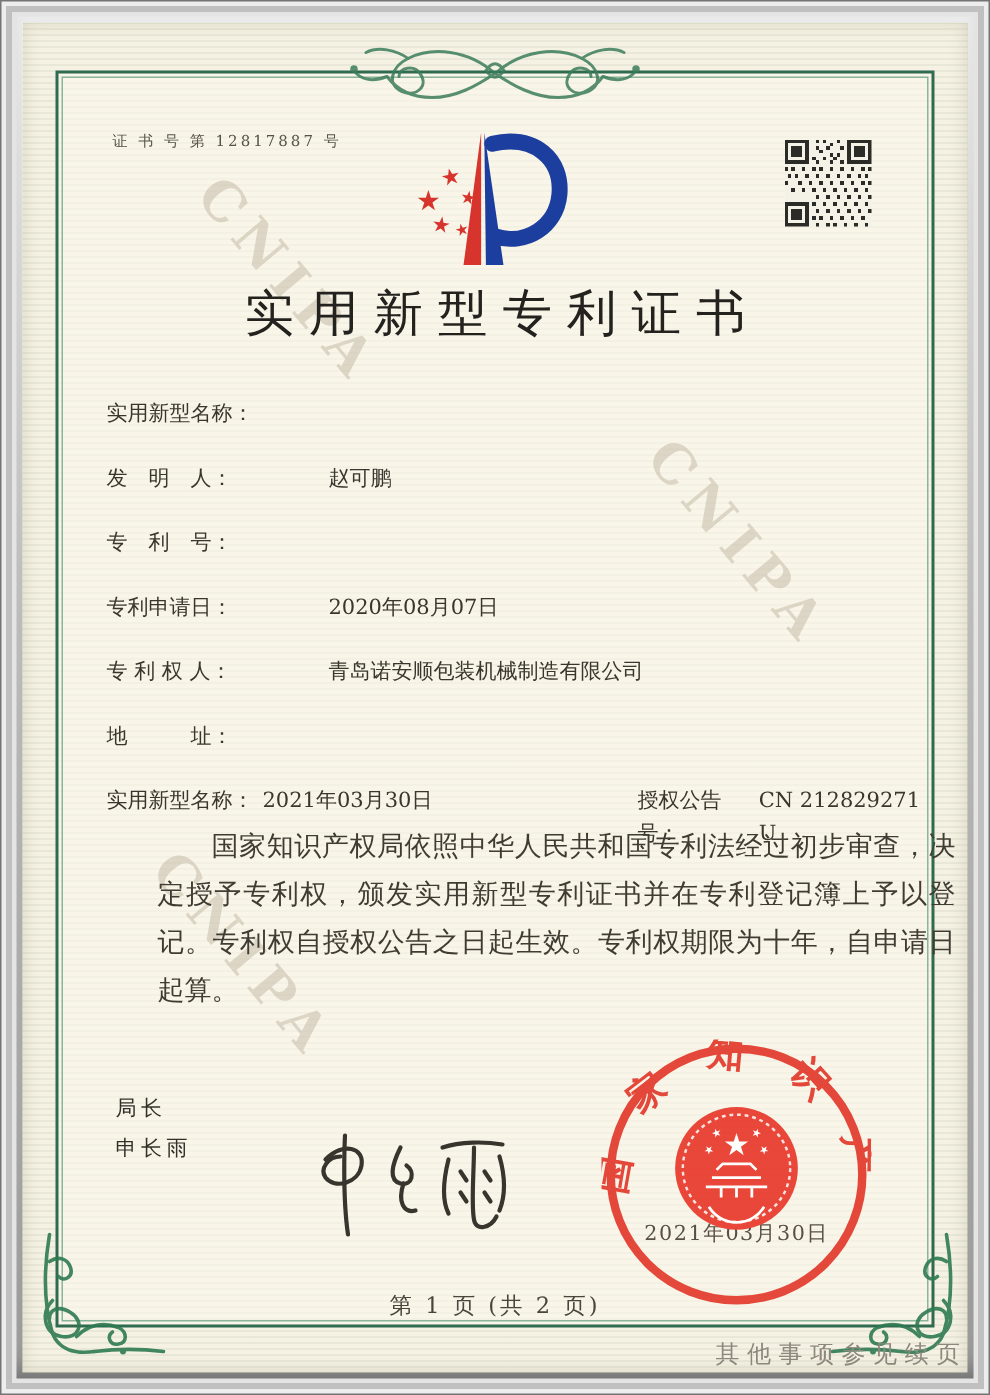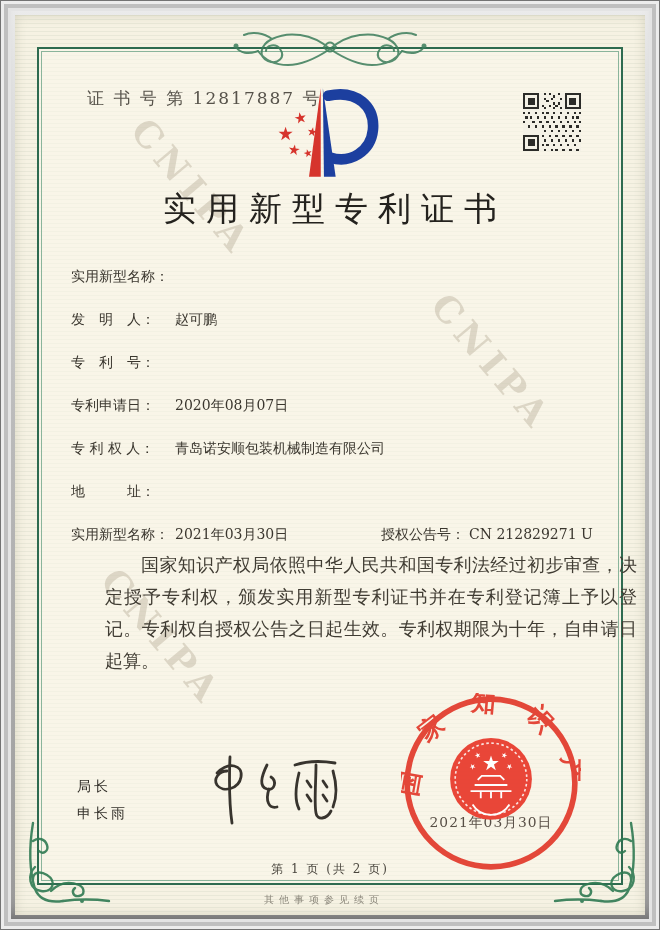"证 书 号 第 12817887" .cert-no { font-size: 17px -> 10px; left: 72px -> 60px }
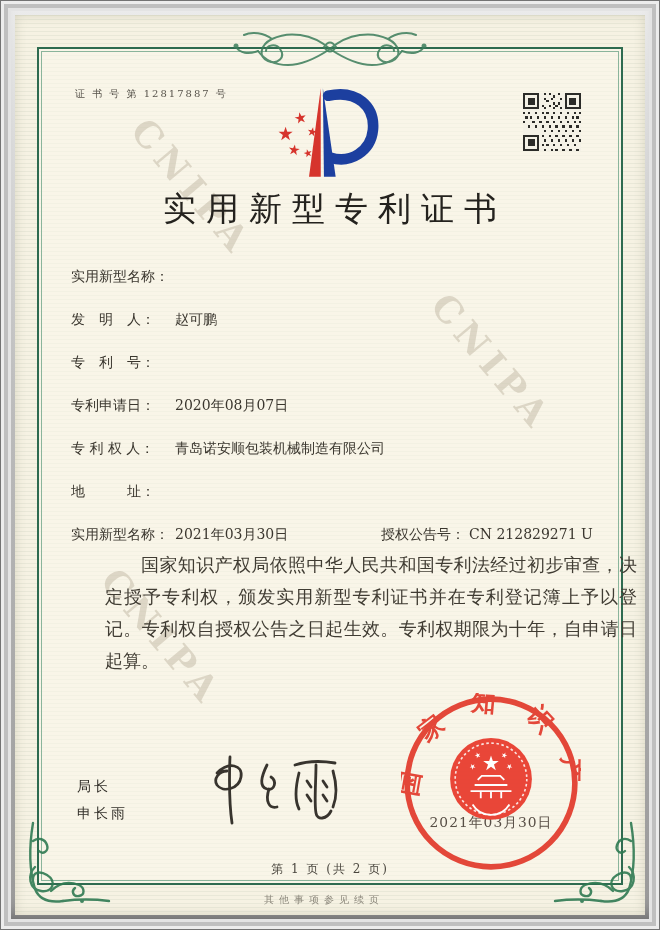"实用新型名称：" .frow { gap: none -> 44px }
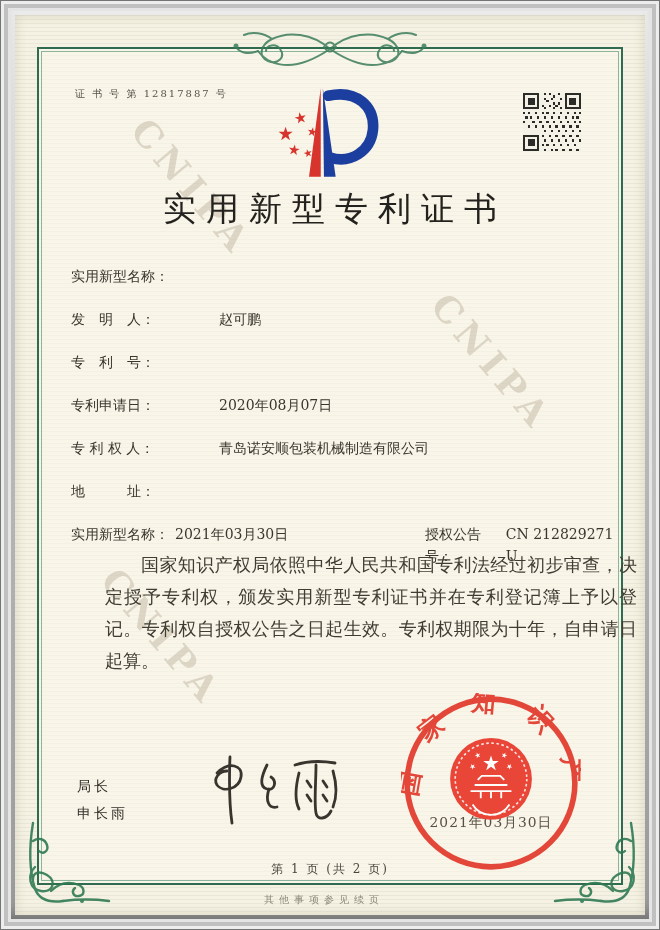"局长" .sig-block { top: 758px -> 711px }
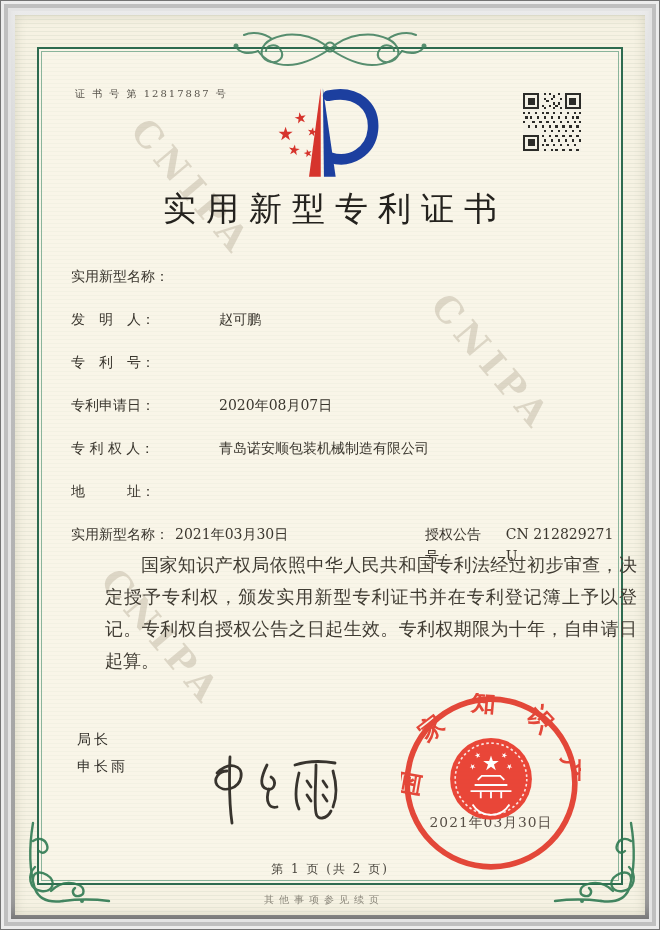"第 1 页 (共 2" .pageno { font-size: 12px -> 15px }
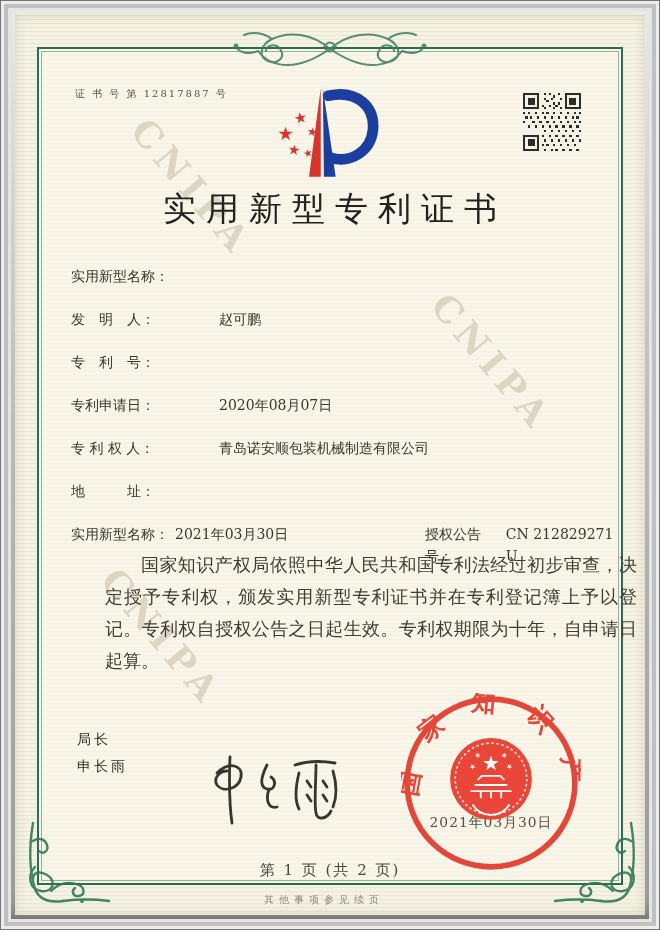"其他事项参见续页" .footnote { font-size: 10px -> 16px; right: 12px -> 0; text-align: center -> right }
